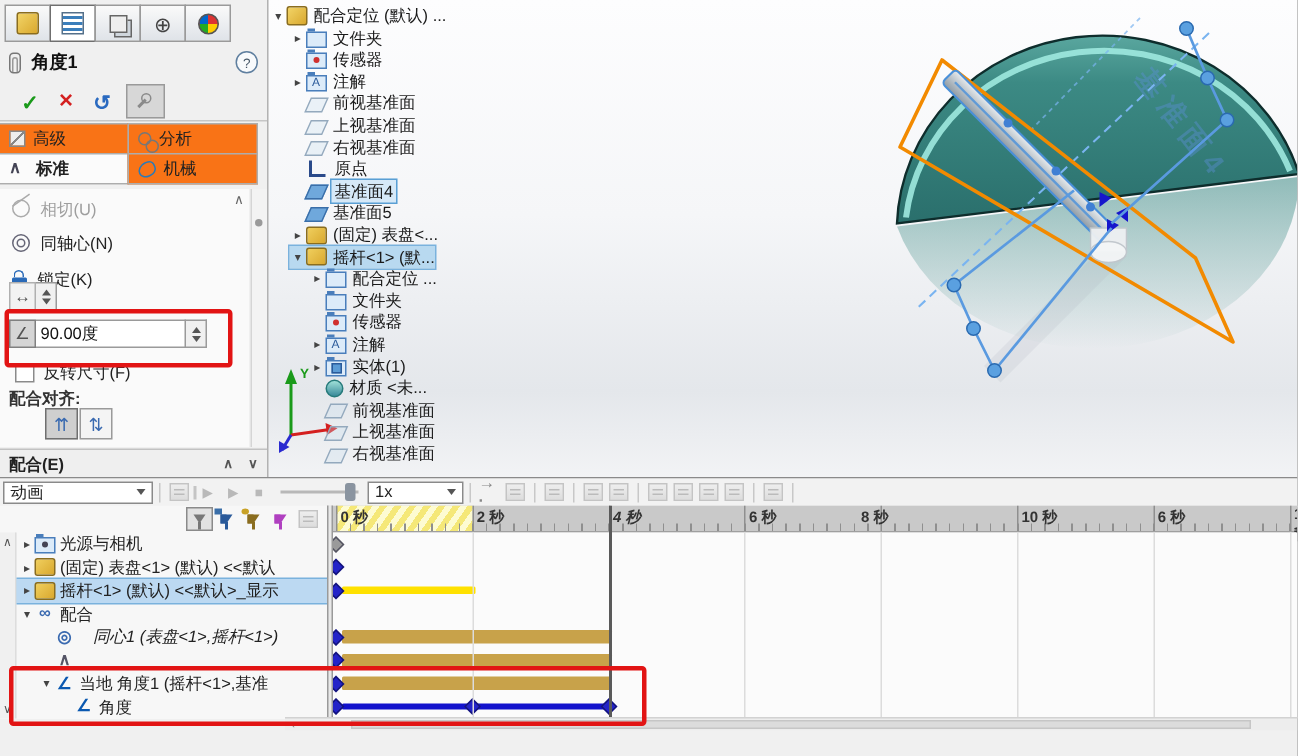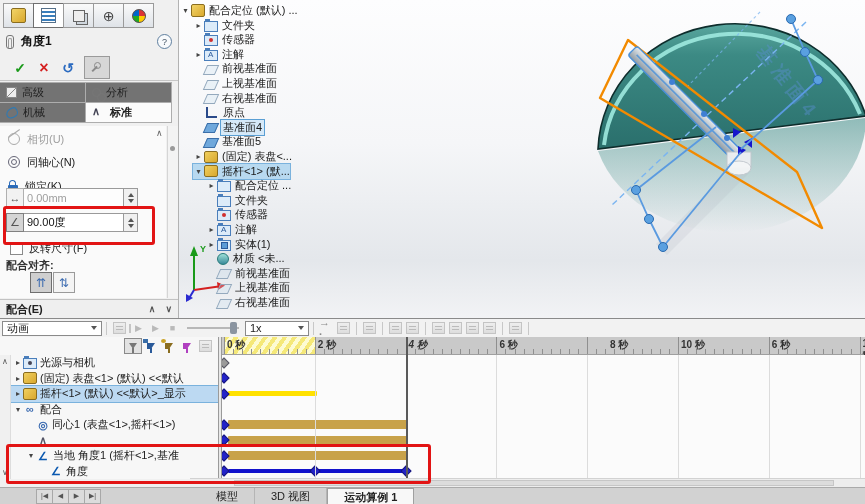"高级" .mode-tab { background: #737373 -> #f97316 }
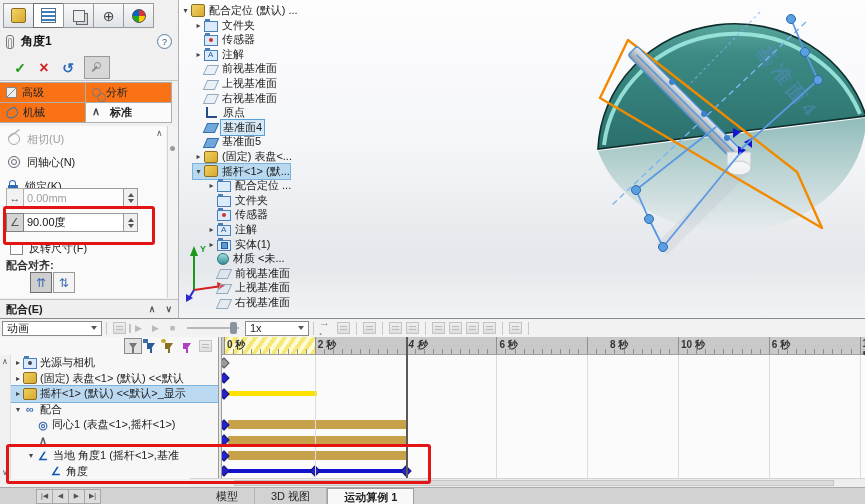"机械" div.mode-tab { order: before "标准" -> after "标准" }
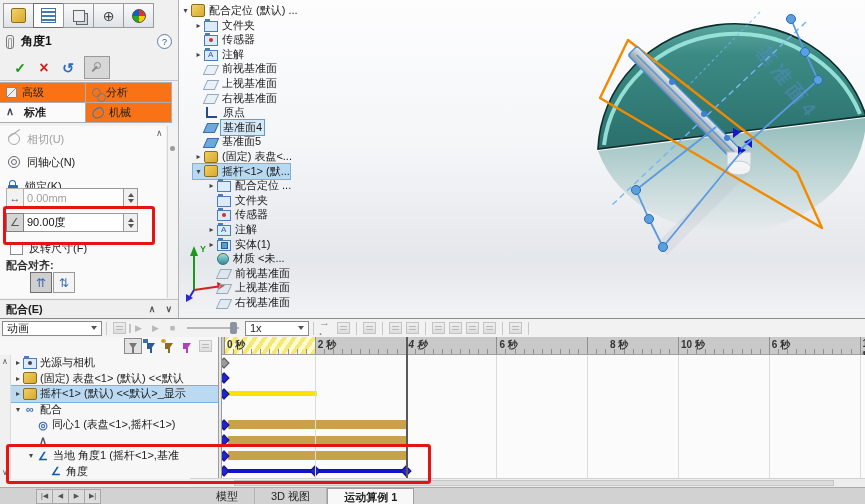"0.00mm" input.disabled { html: <input> -> none }
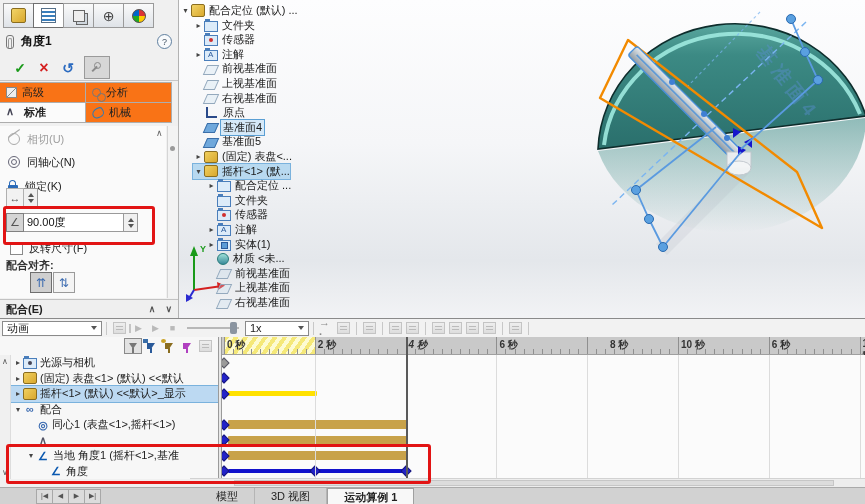"8 秒" span.rlabel { left: 388px -> 352px }
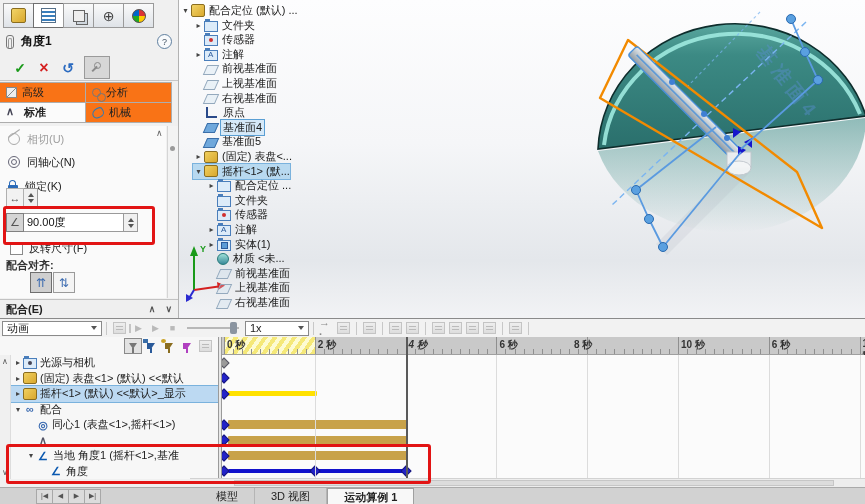"同心1 (表盘<1>,摇杆<1>)" span.lbl { font-style: none -> italic; margin-left: 2px -> 12px }
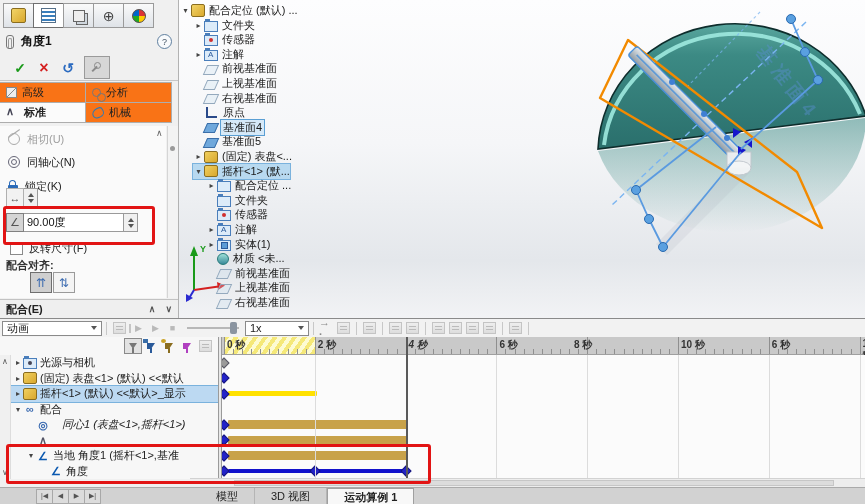"模型" div.abs { html: <div> <div> <span>|◀</span> <span>◀</span> <span>▶</span> <span>▶|</span> </div> <div> <div> <span>模型</span> </div> <div> <span>3D 视图</span> </div> <div> <span>运动算例 1</span> </div> </div> </div> -> none }
